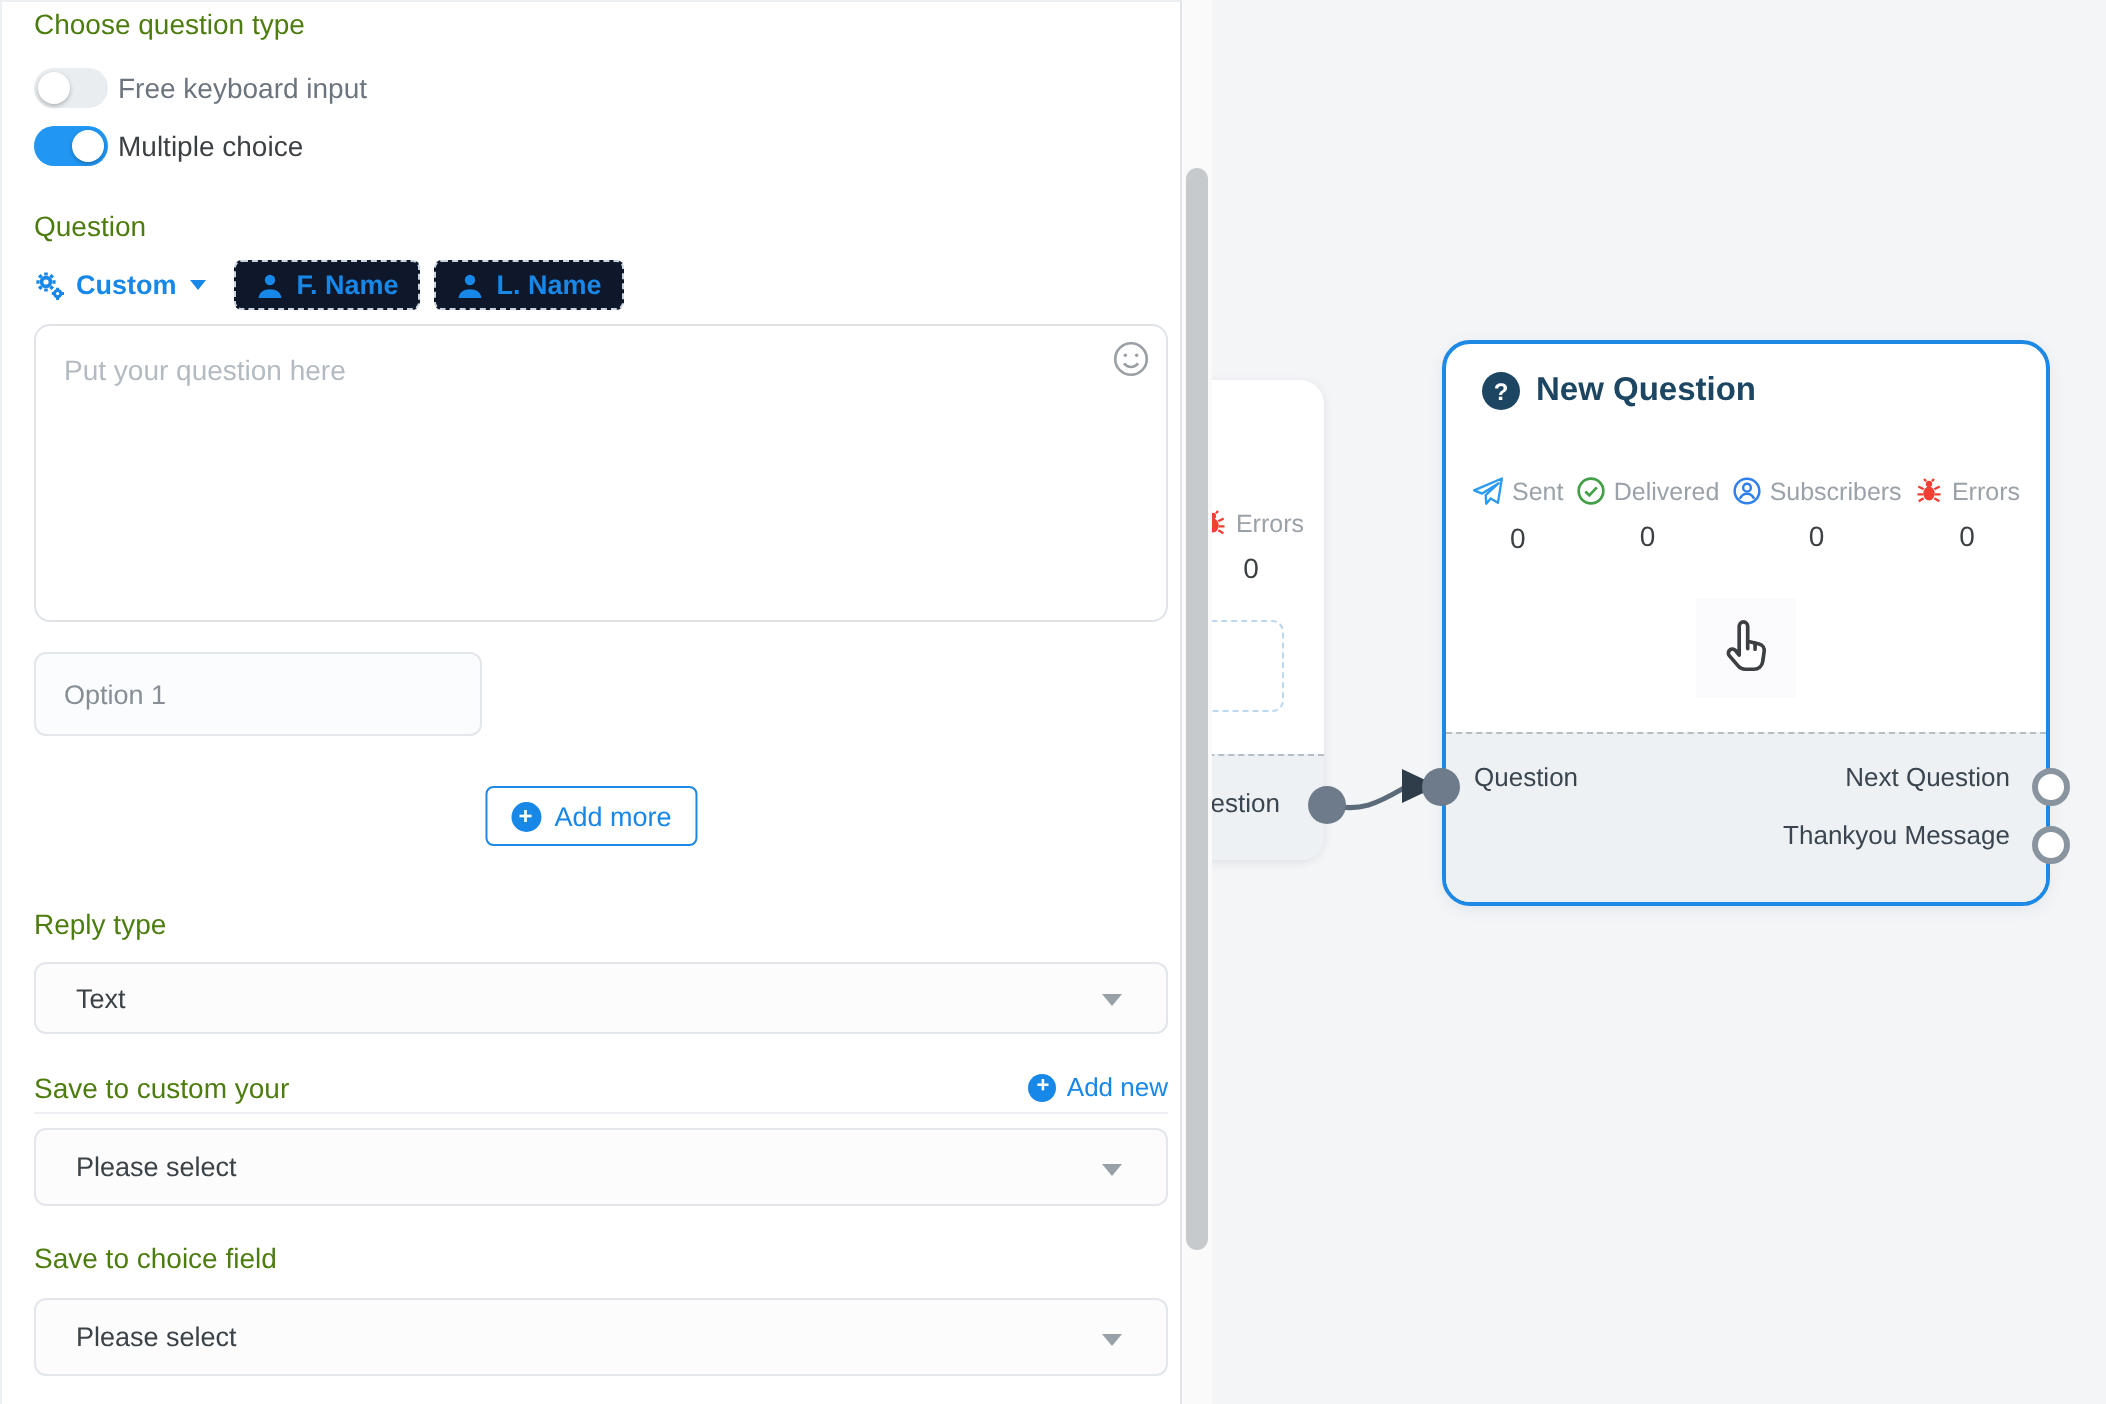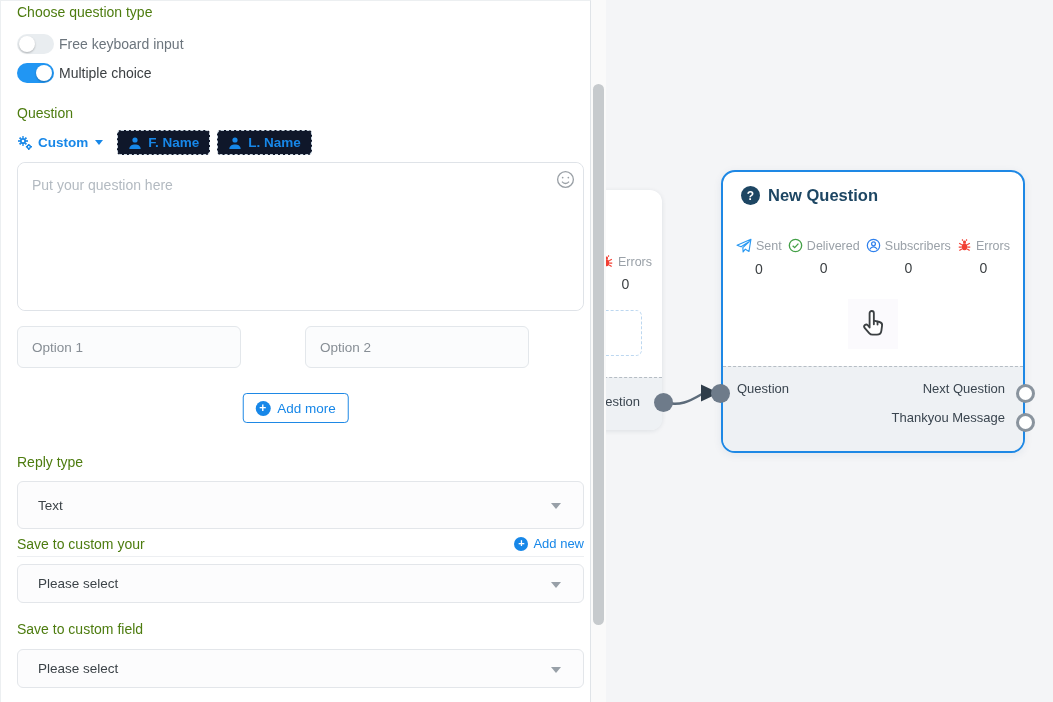"Option 2" input.option-input { html: <input> -> none }
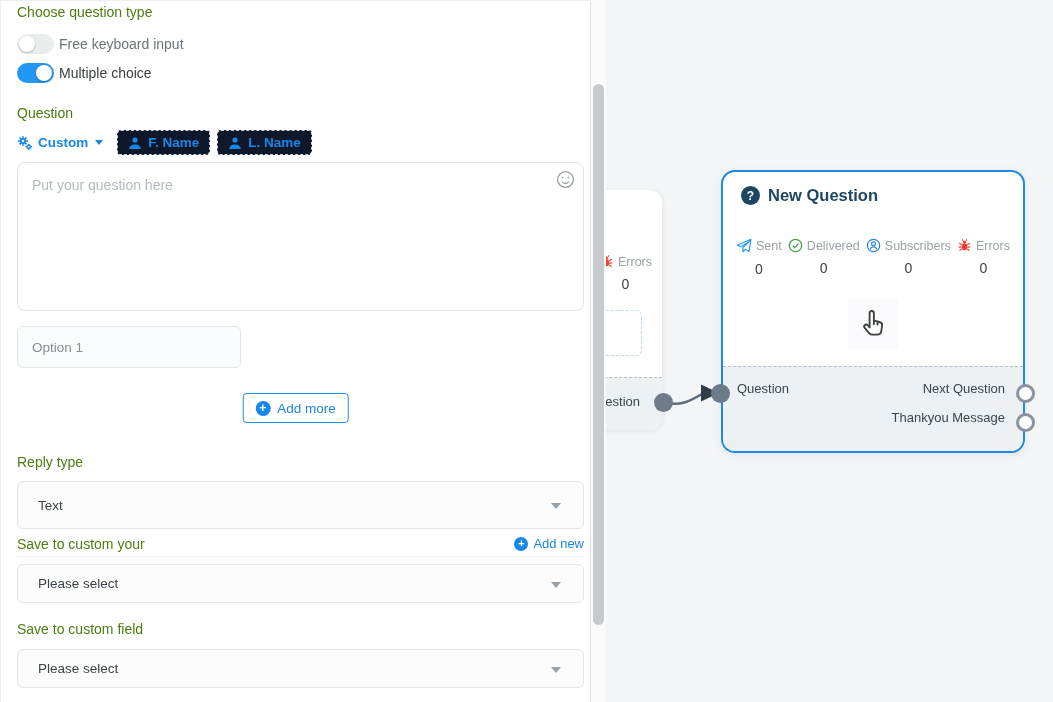"Text" .select-box { height: 48px -> 36px }
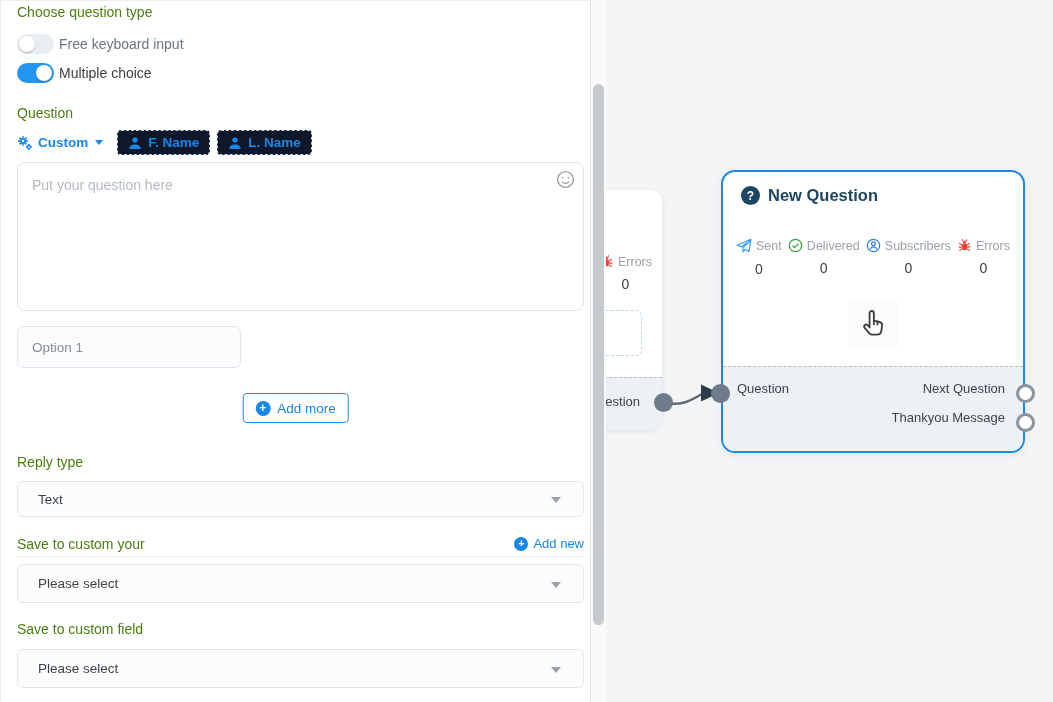"Save to custom field" div.plabel { text: custom -> choice }
